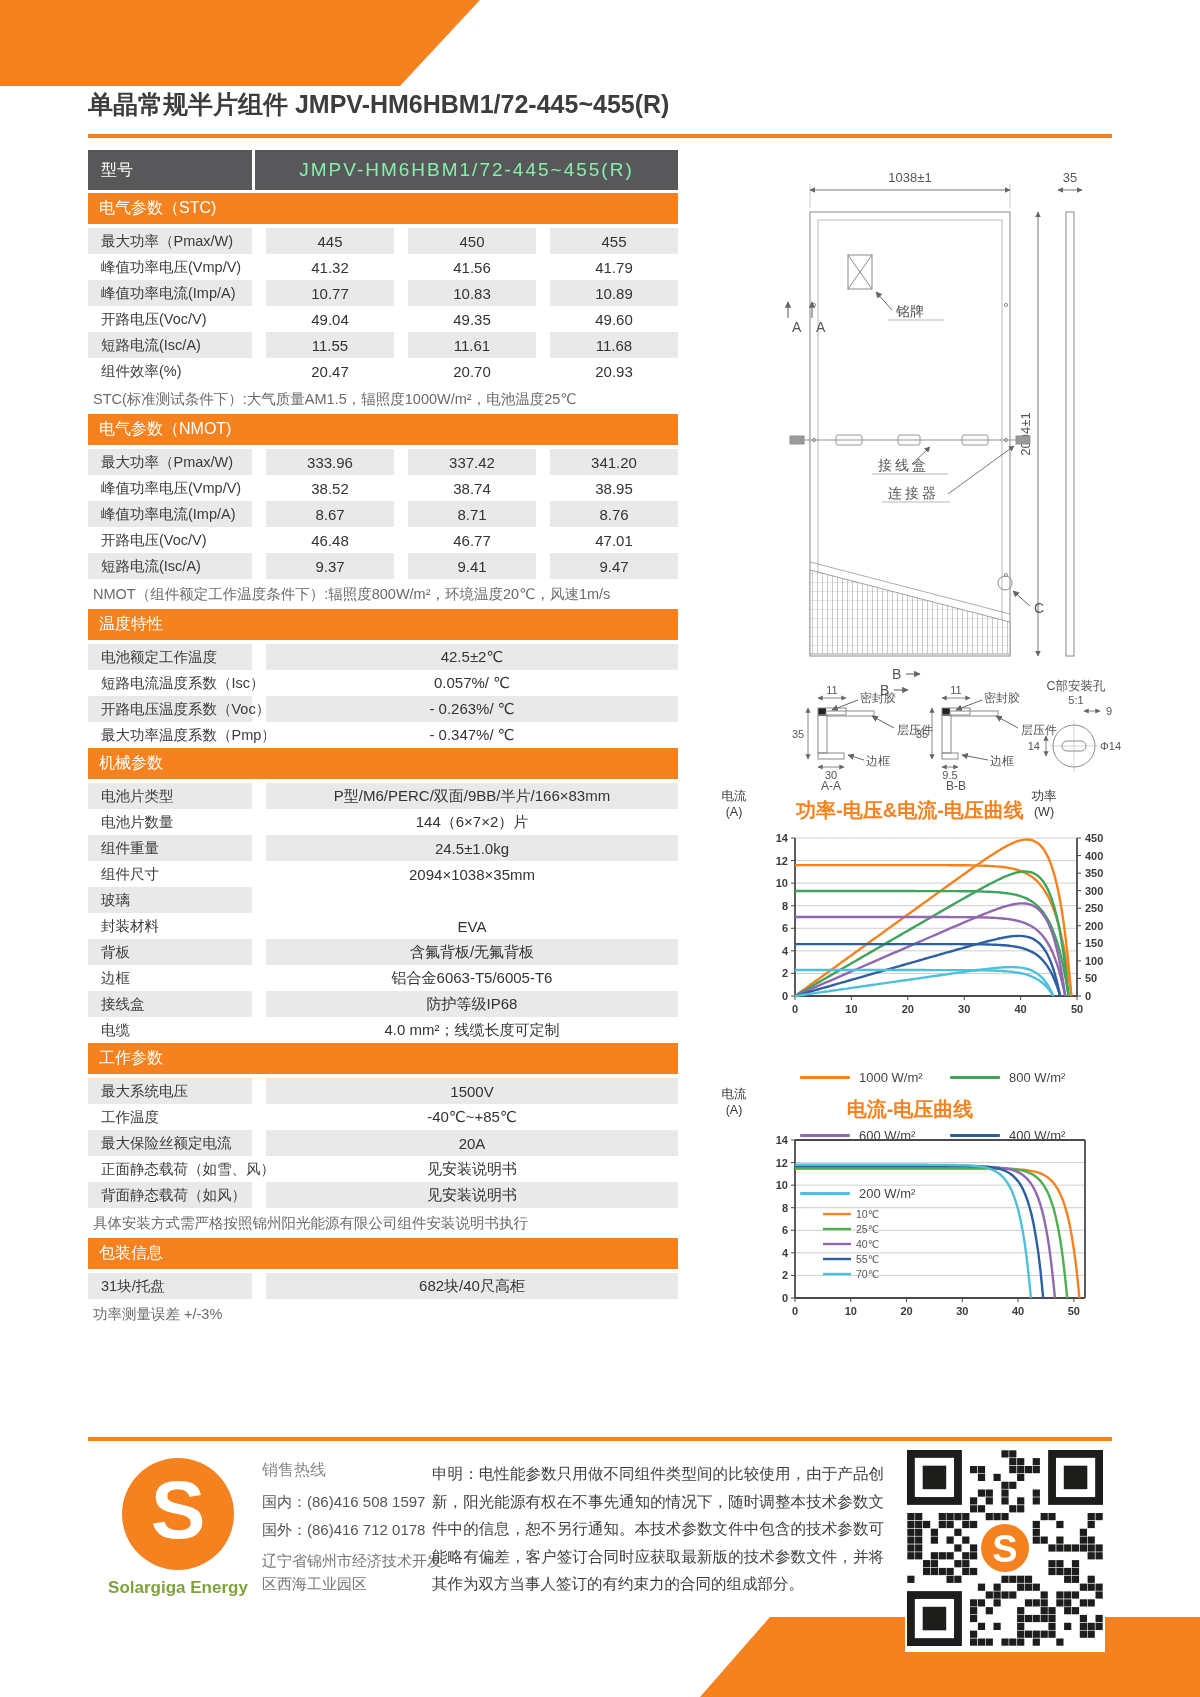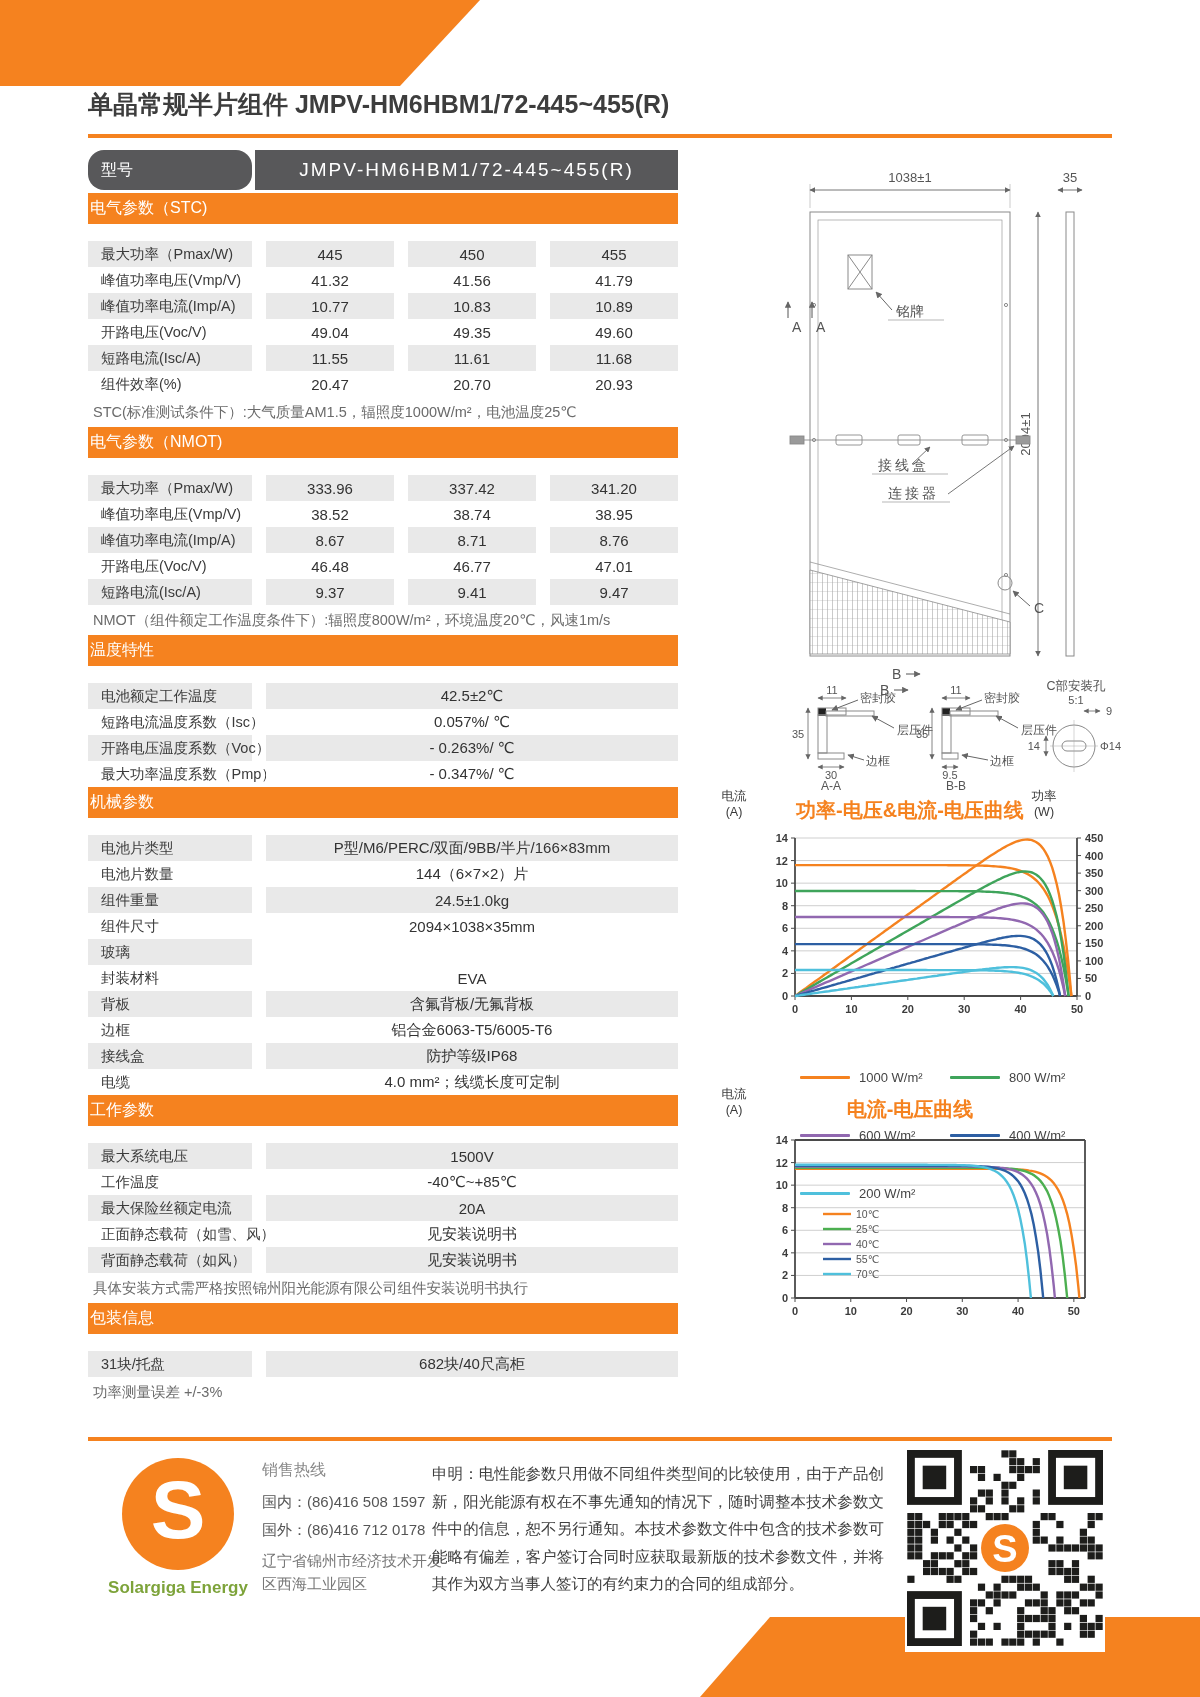"型号" .model-label { border-radius: 16px -> none }
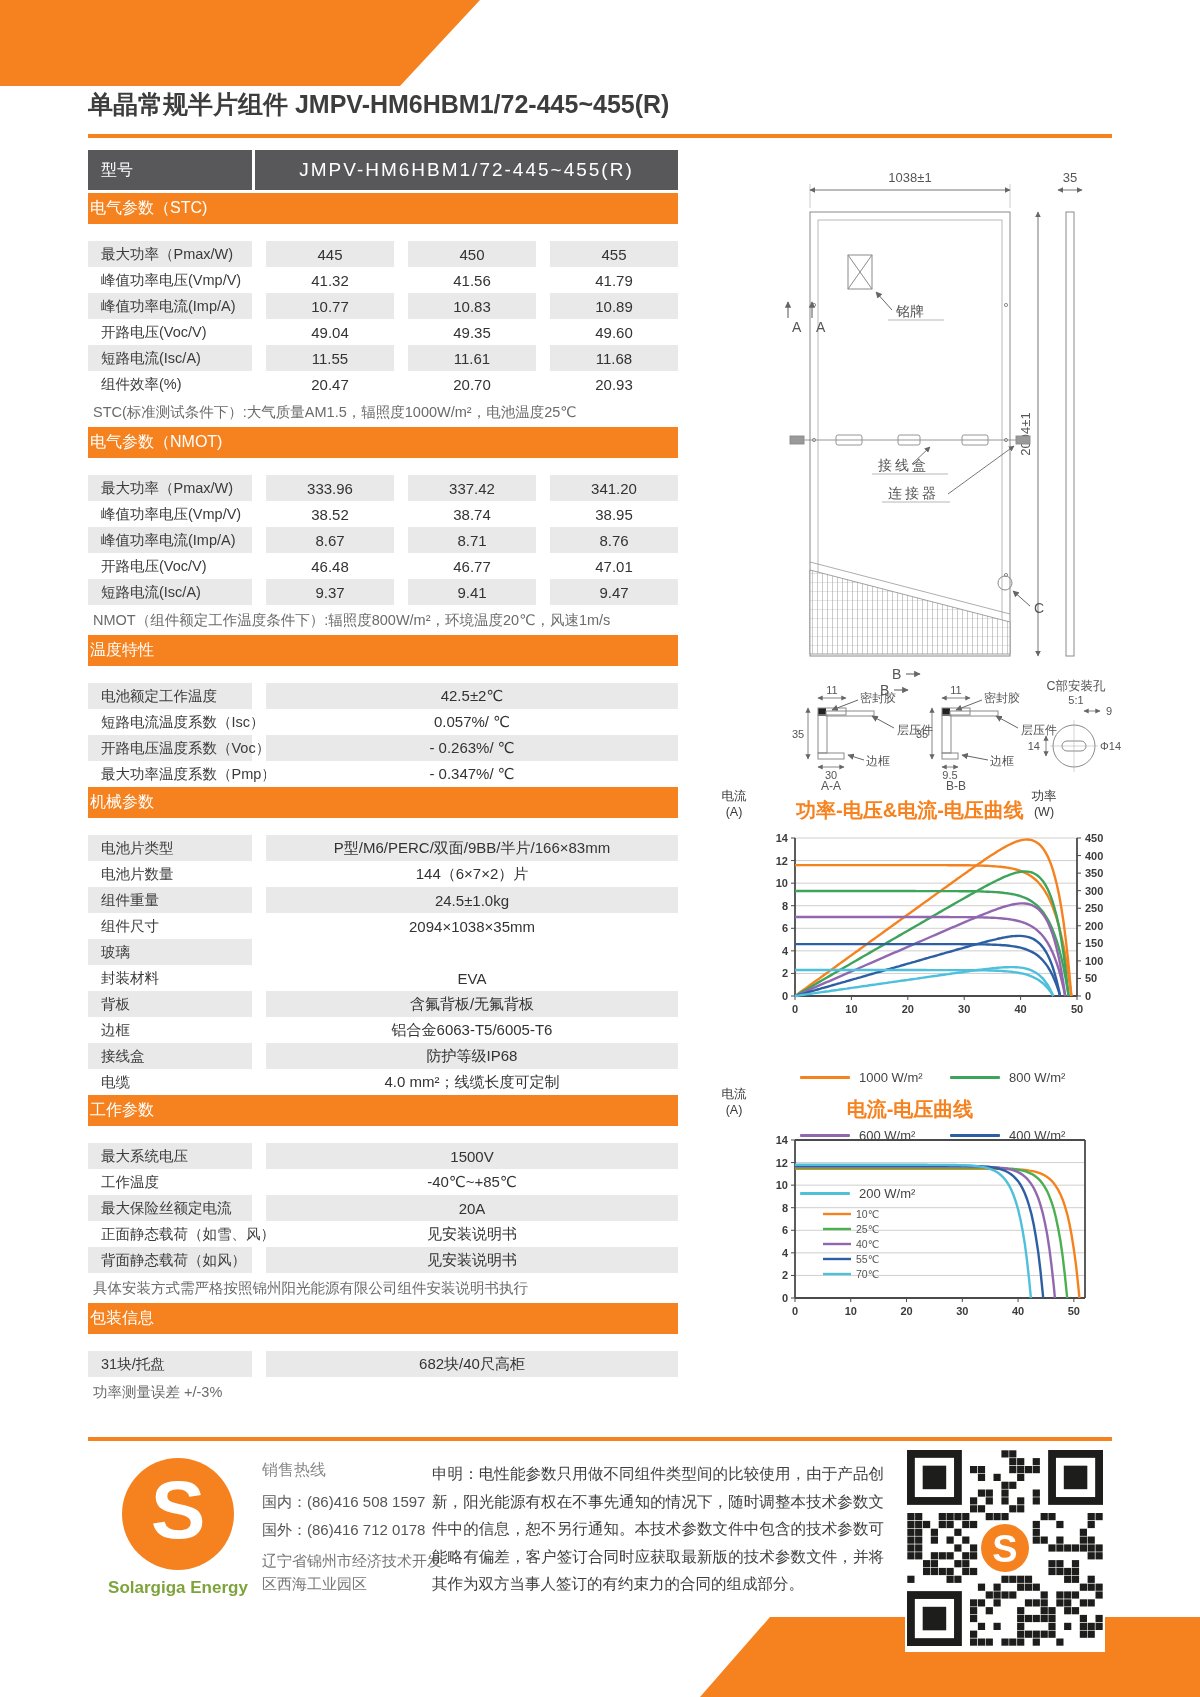"JMPV-HM6HBM1/72-445~455(R)" .model-value { color: #ffffff -> #86efac }
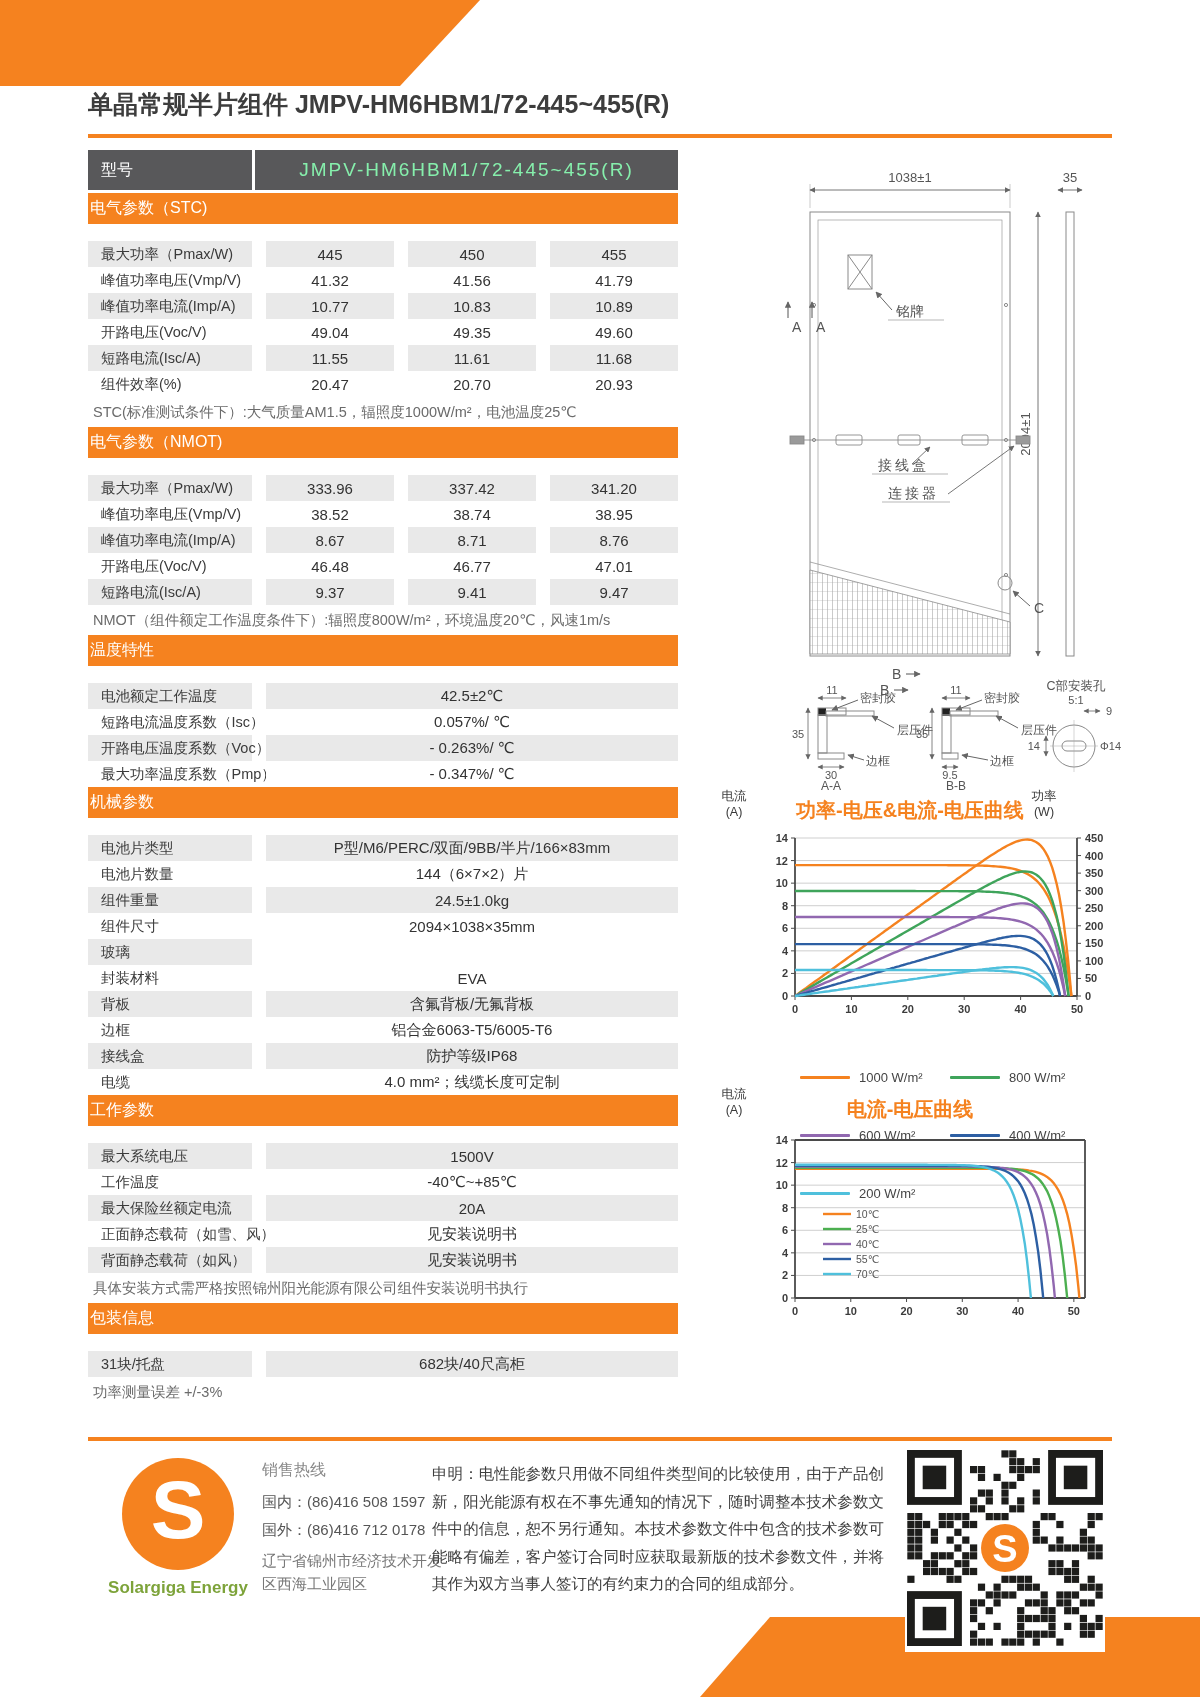"电气参数（STC)" .t-head { margin-bottom: 17px -> 4px; padding-left: 2px -> 11px }
